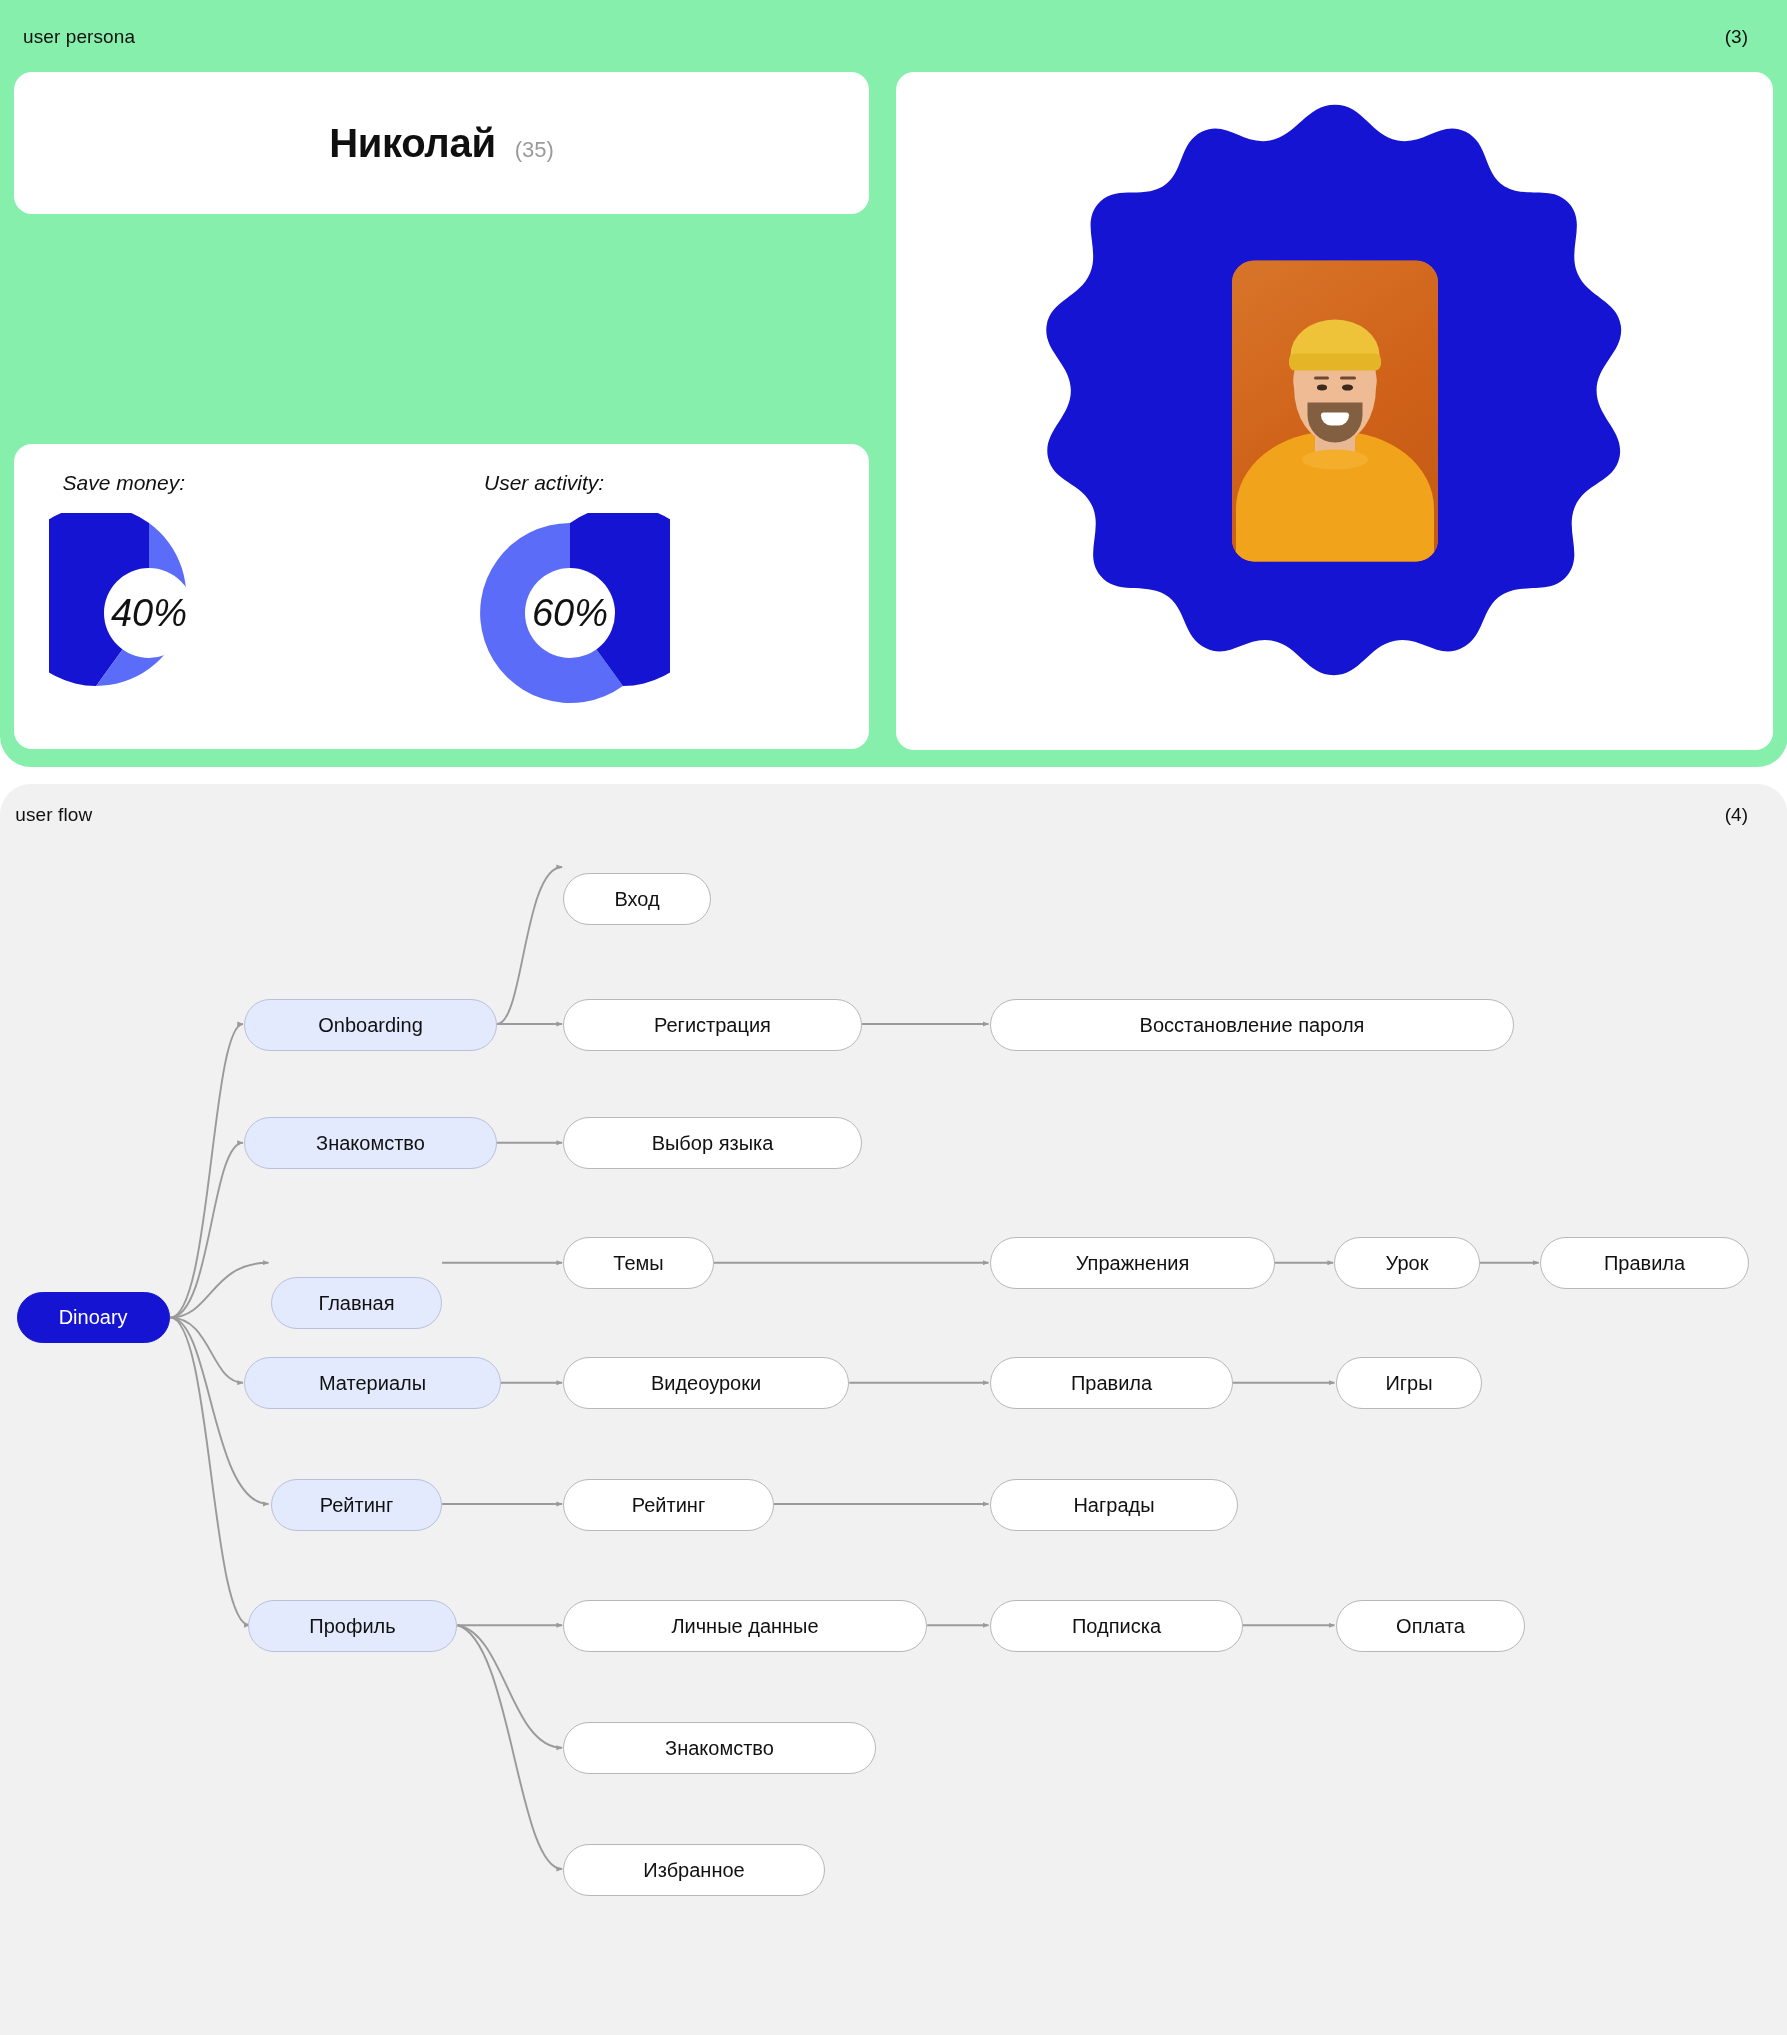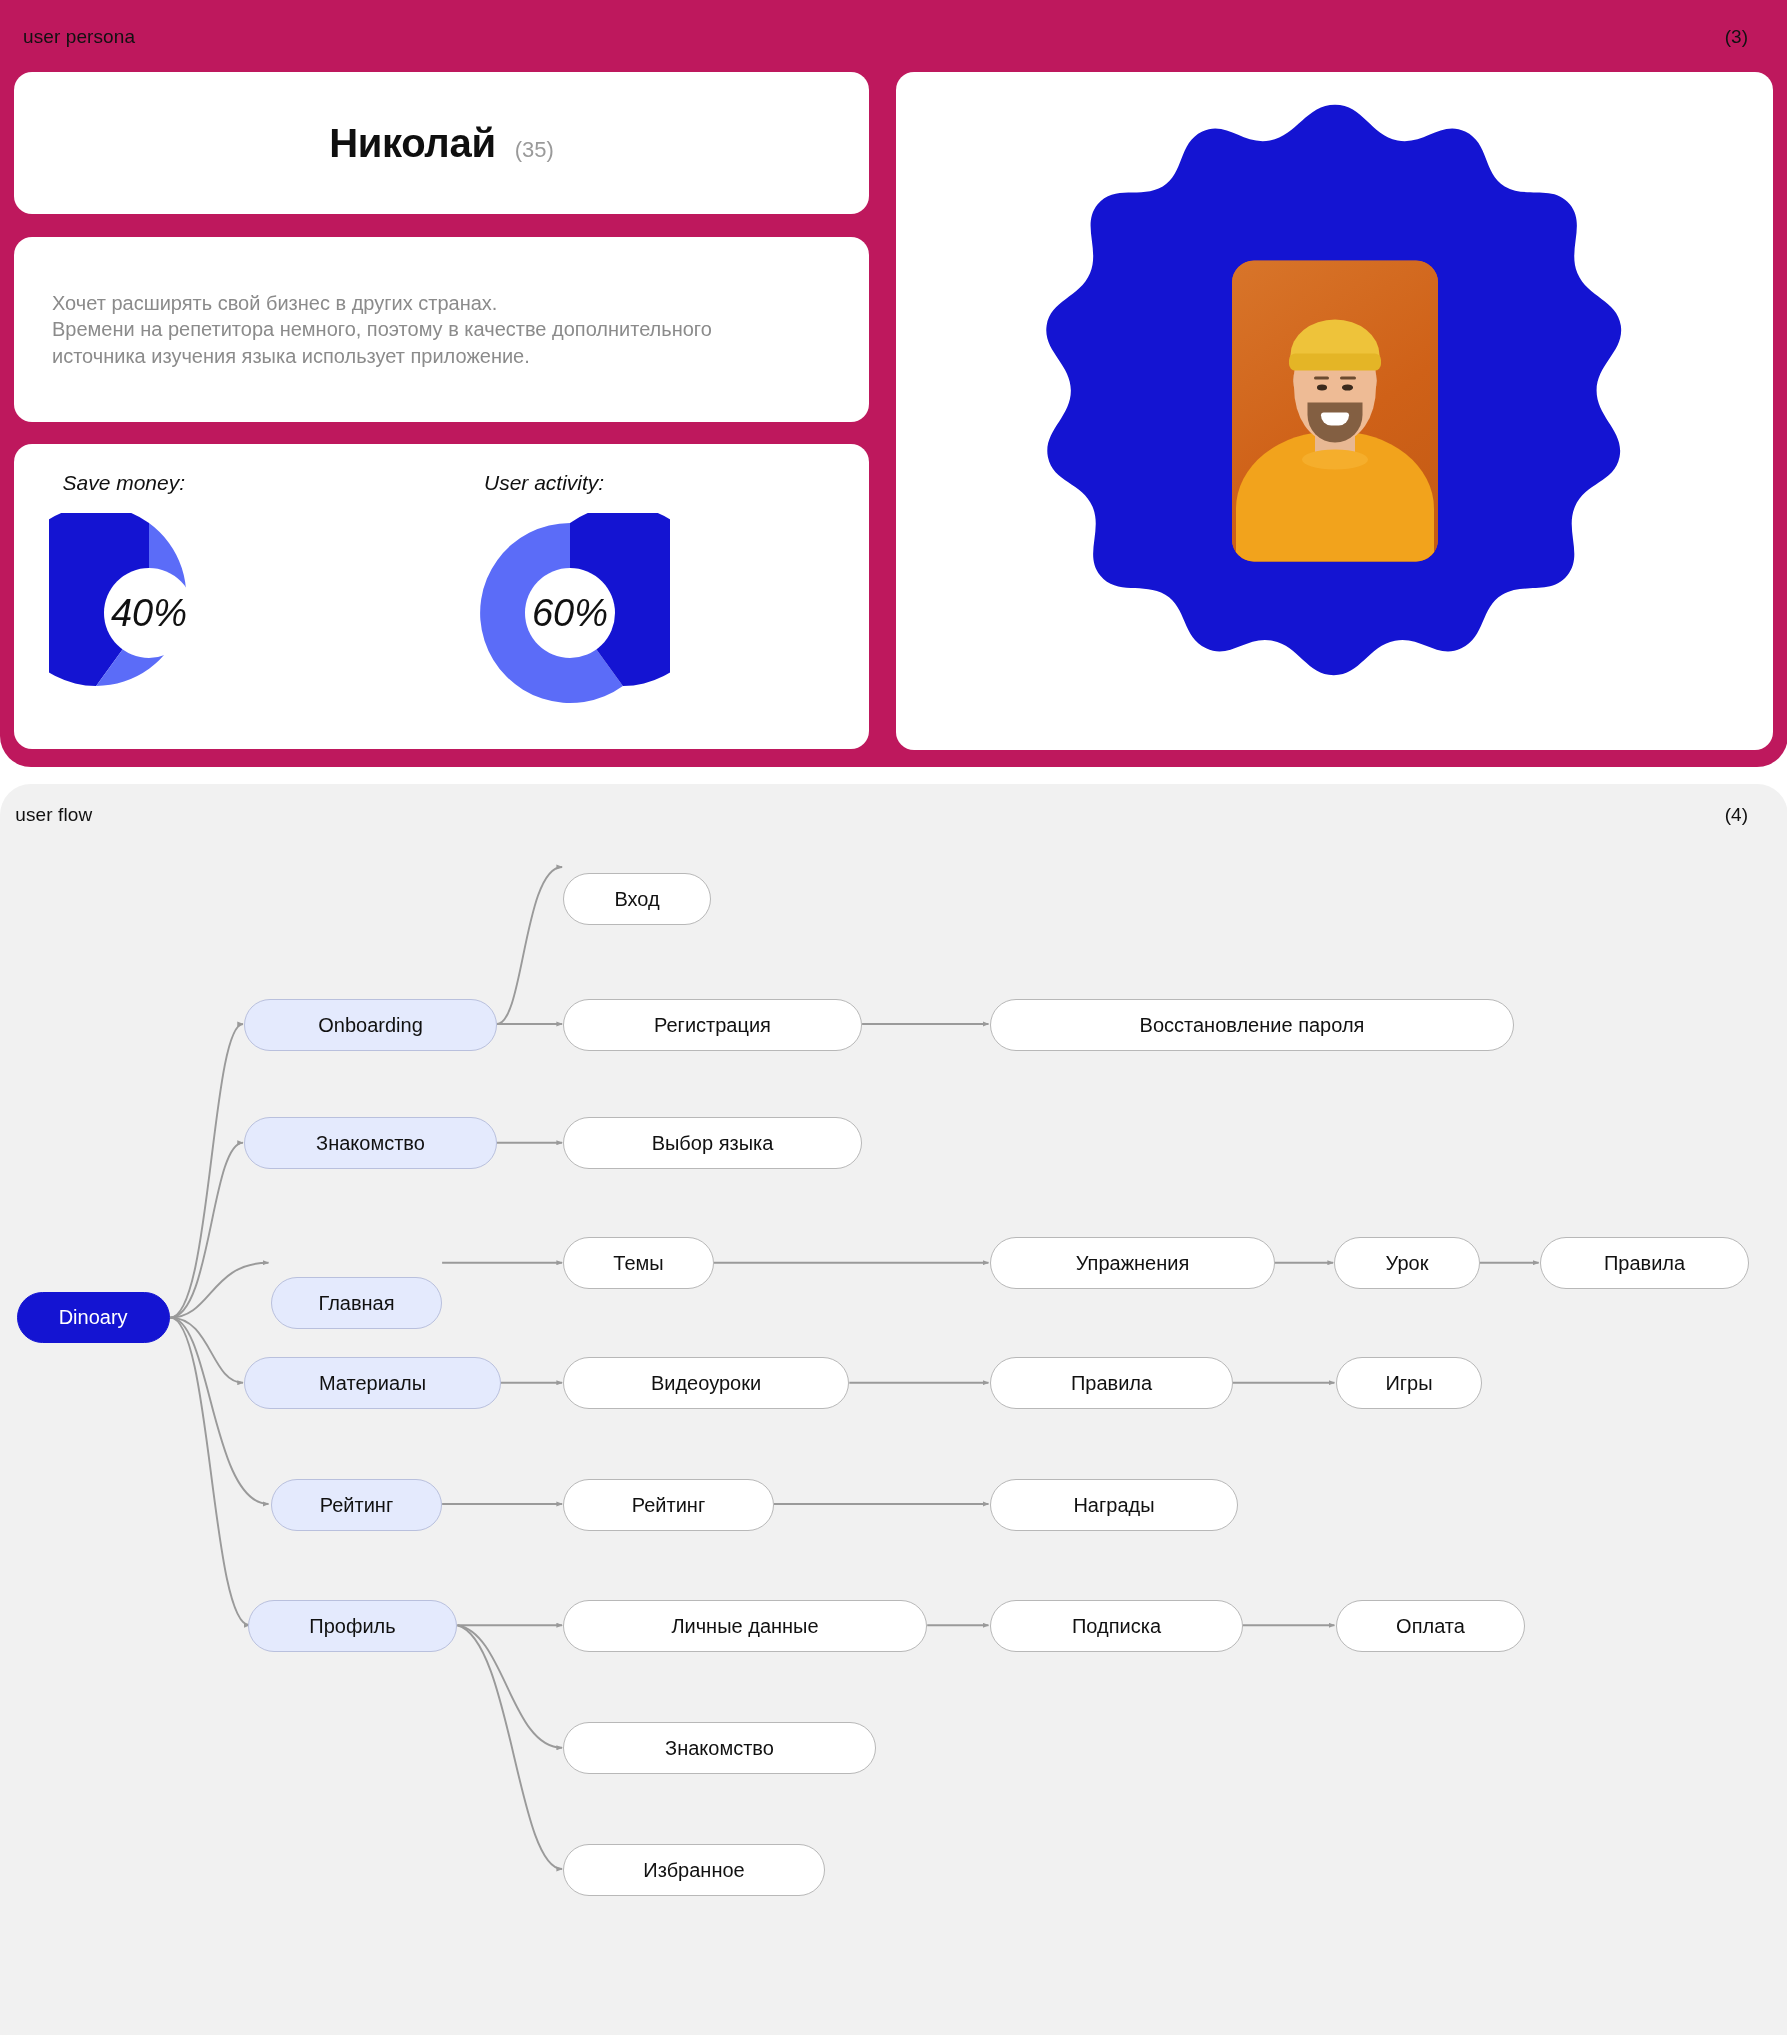"user persona" .persona-section { background: #be185d -> #86efac }
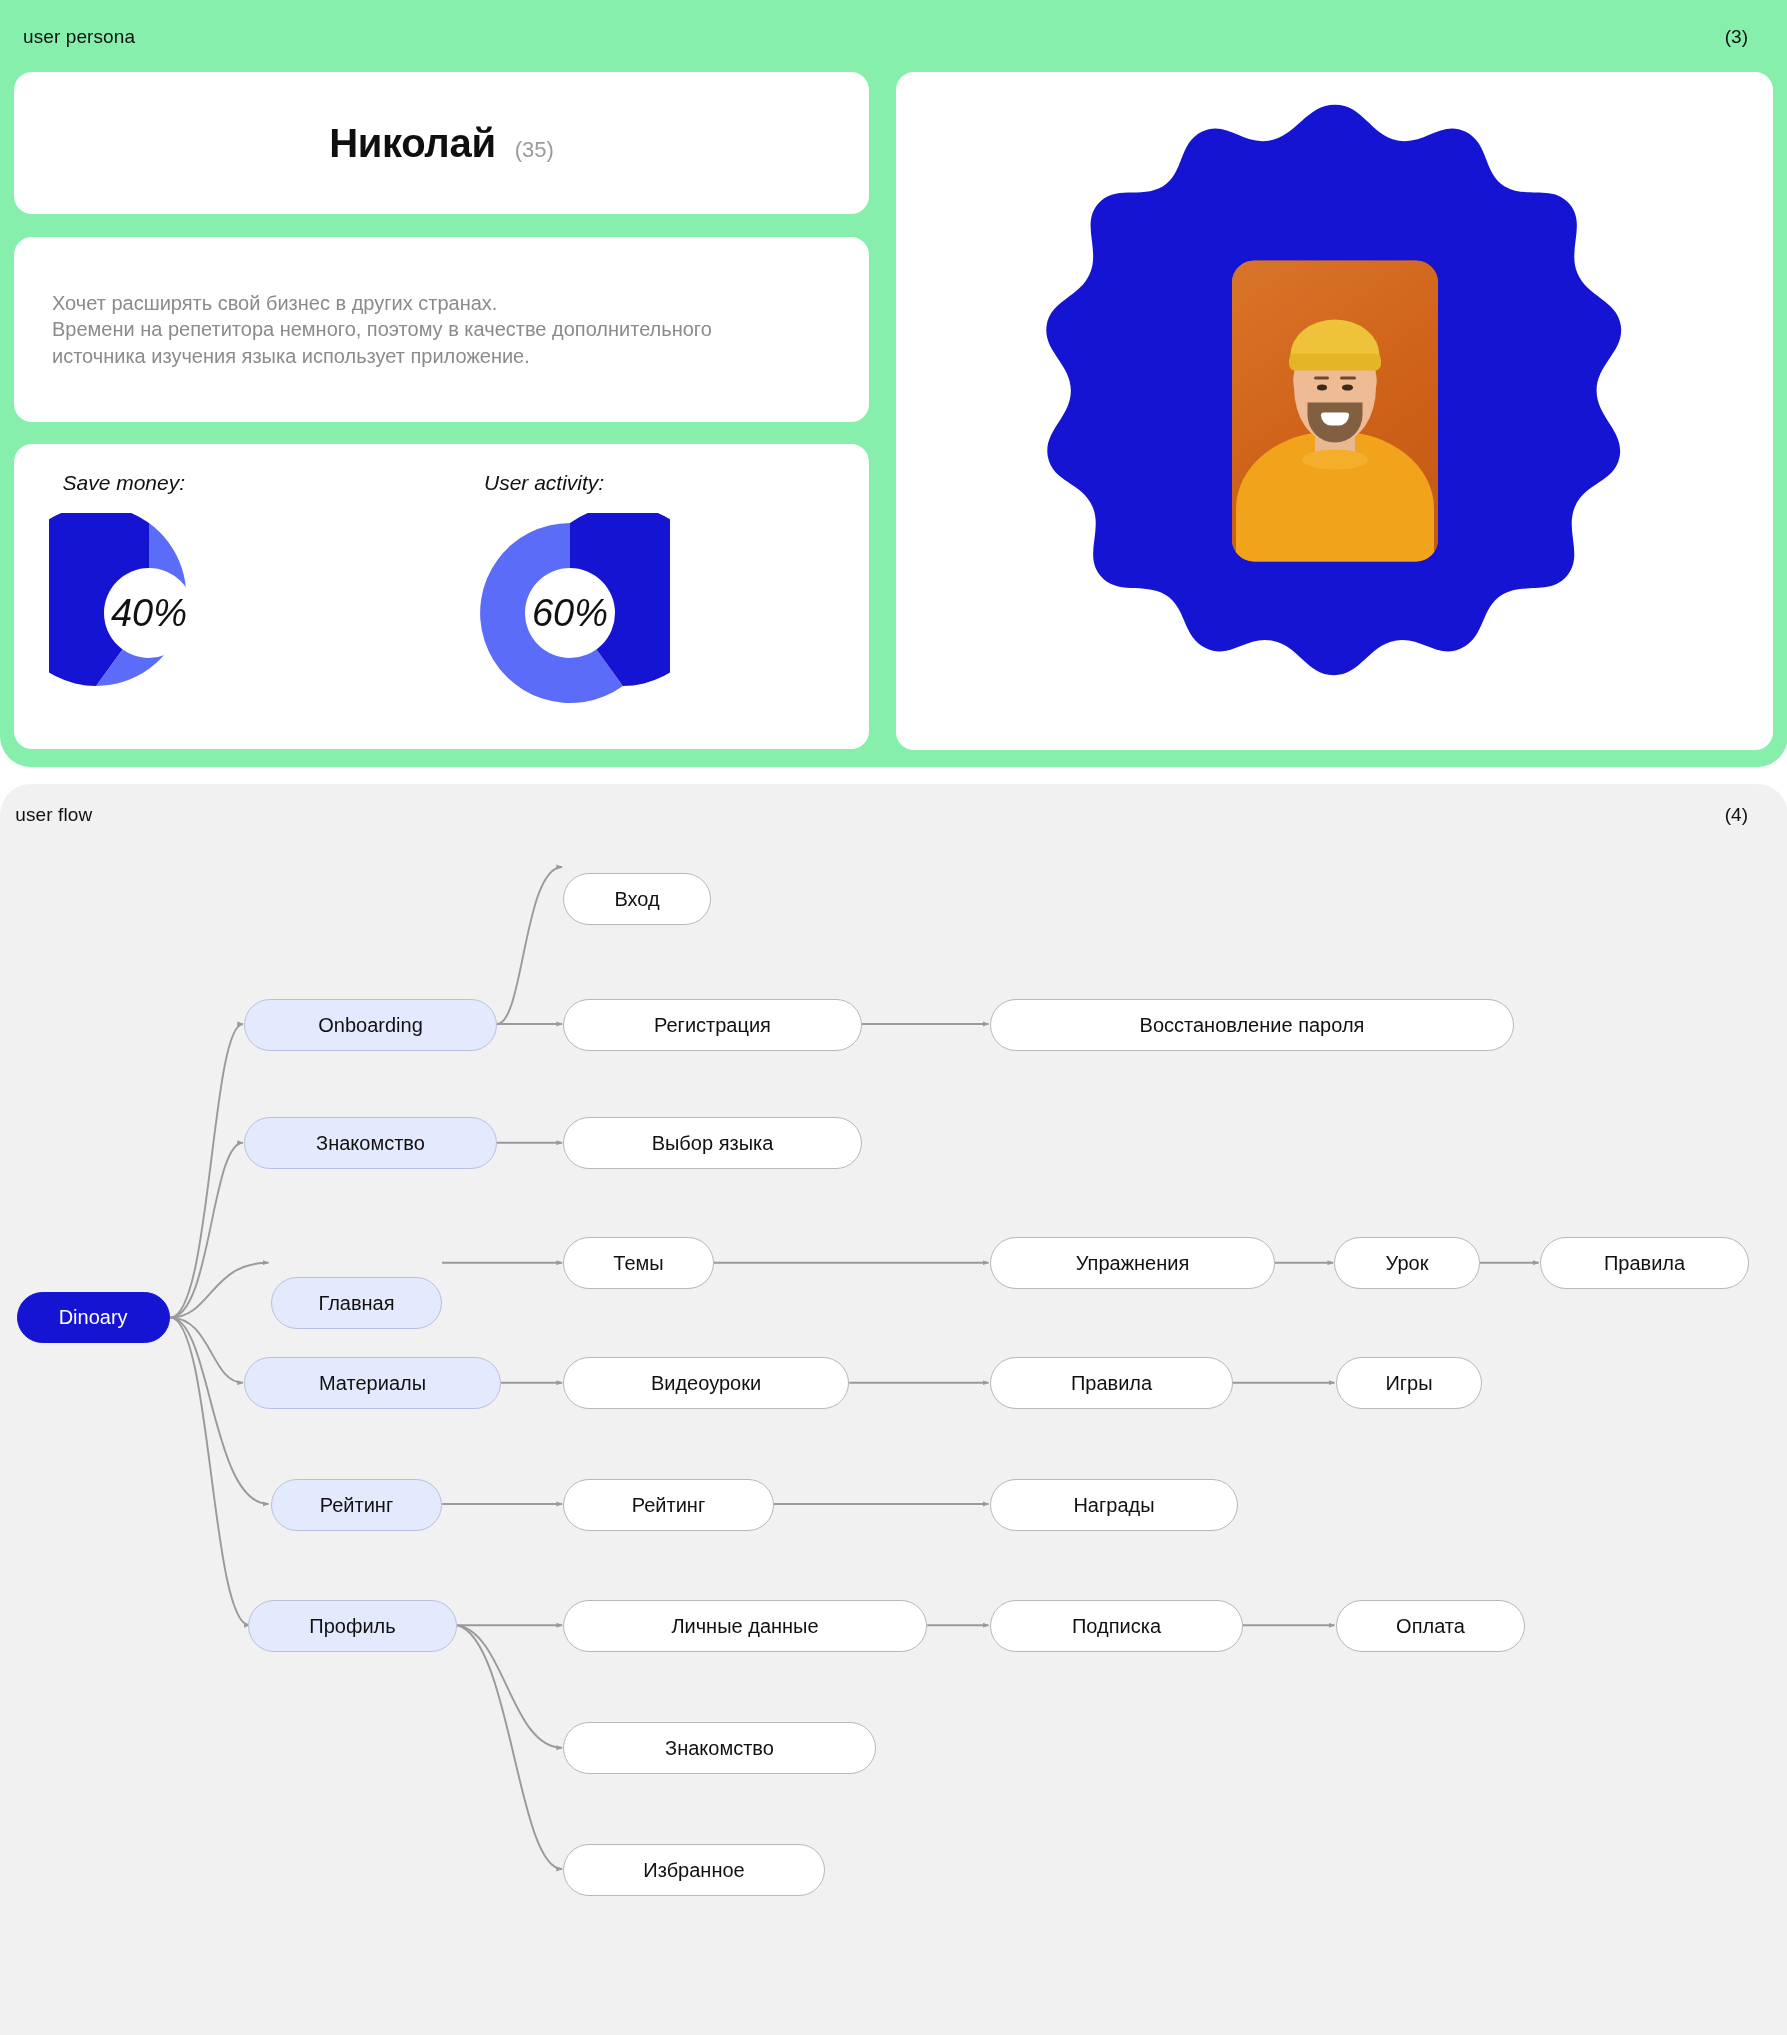"Хочет расширять свой бизнес в" div.card { html: <div> <div>Хочет расширять свой бизнес в других странах. Времени на репетитора немного, поэтому в качестве дополнительного источника изучения языка использует приложение.</div> </div> -> none }
